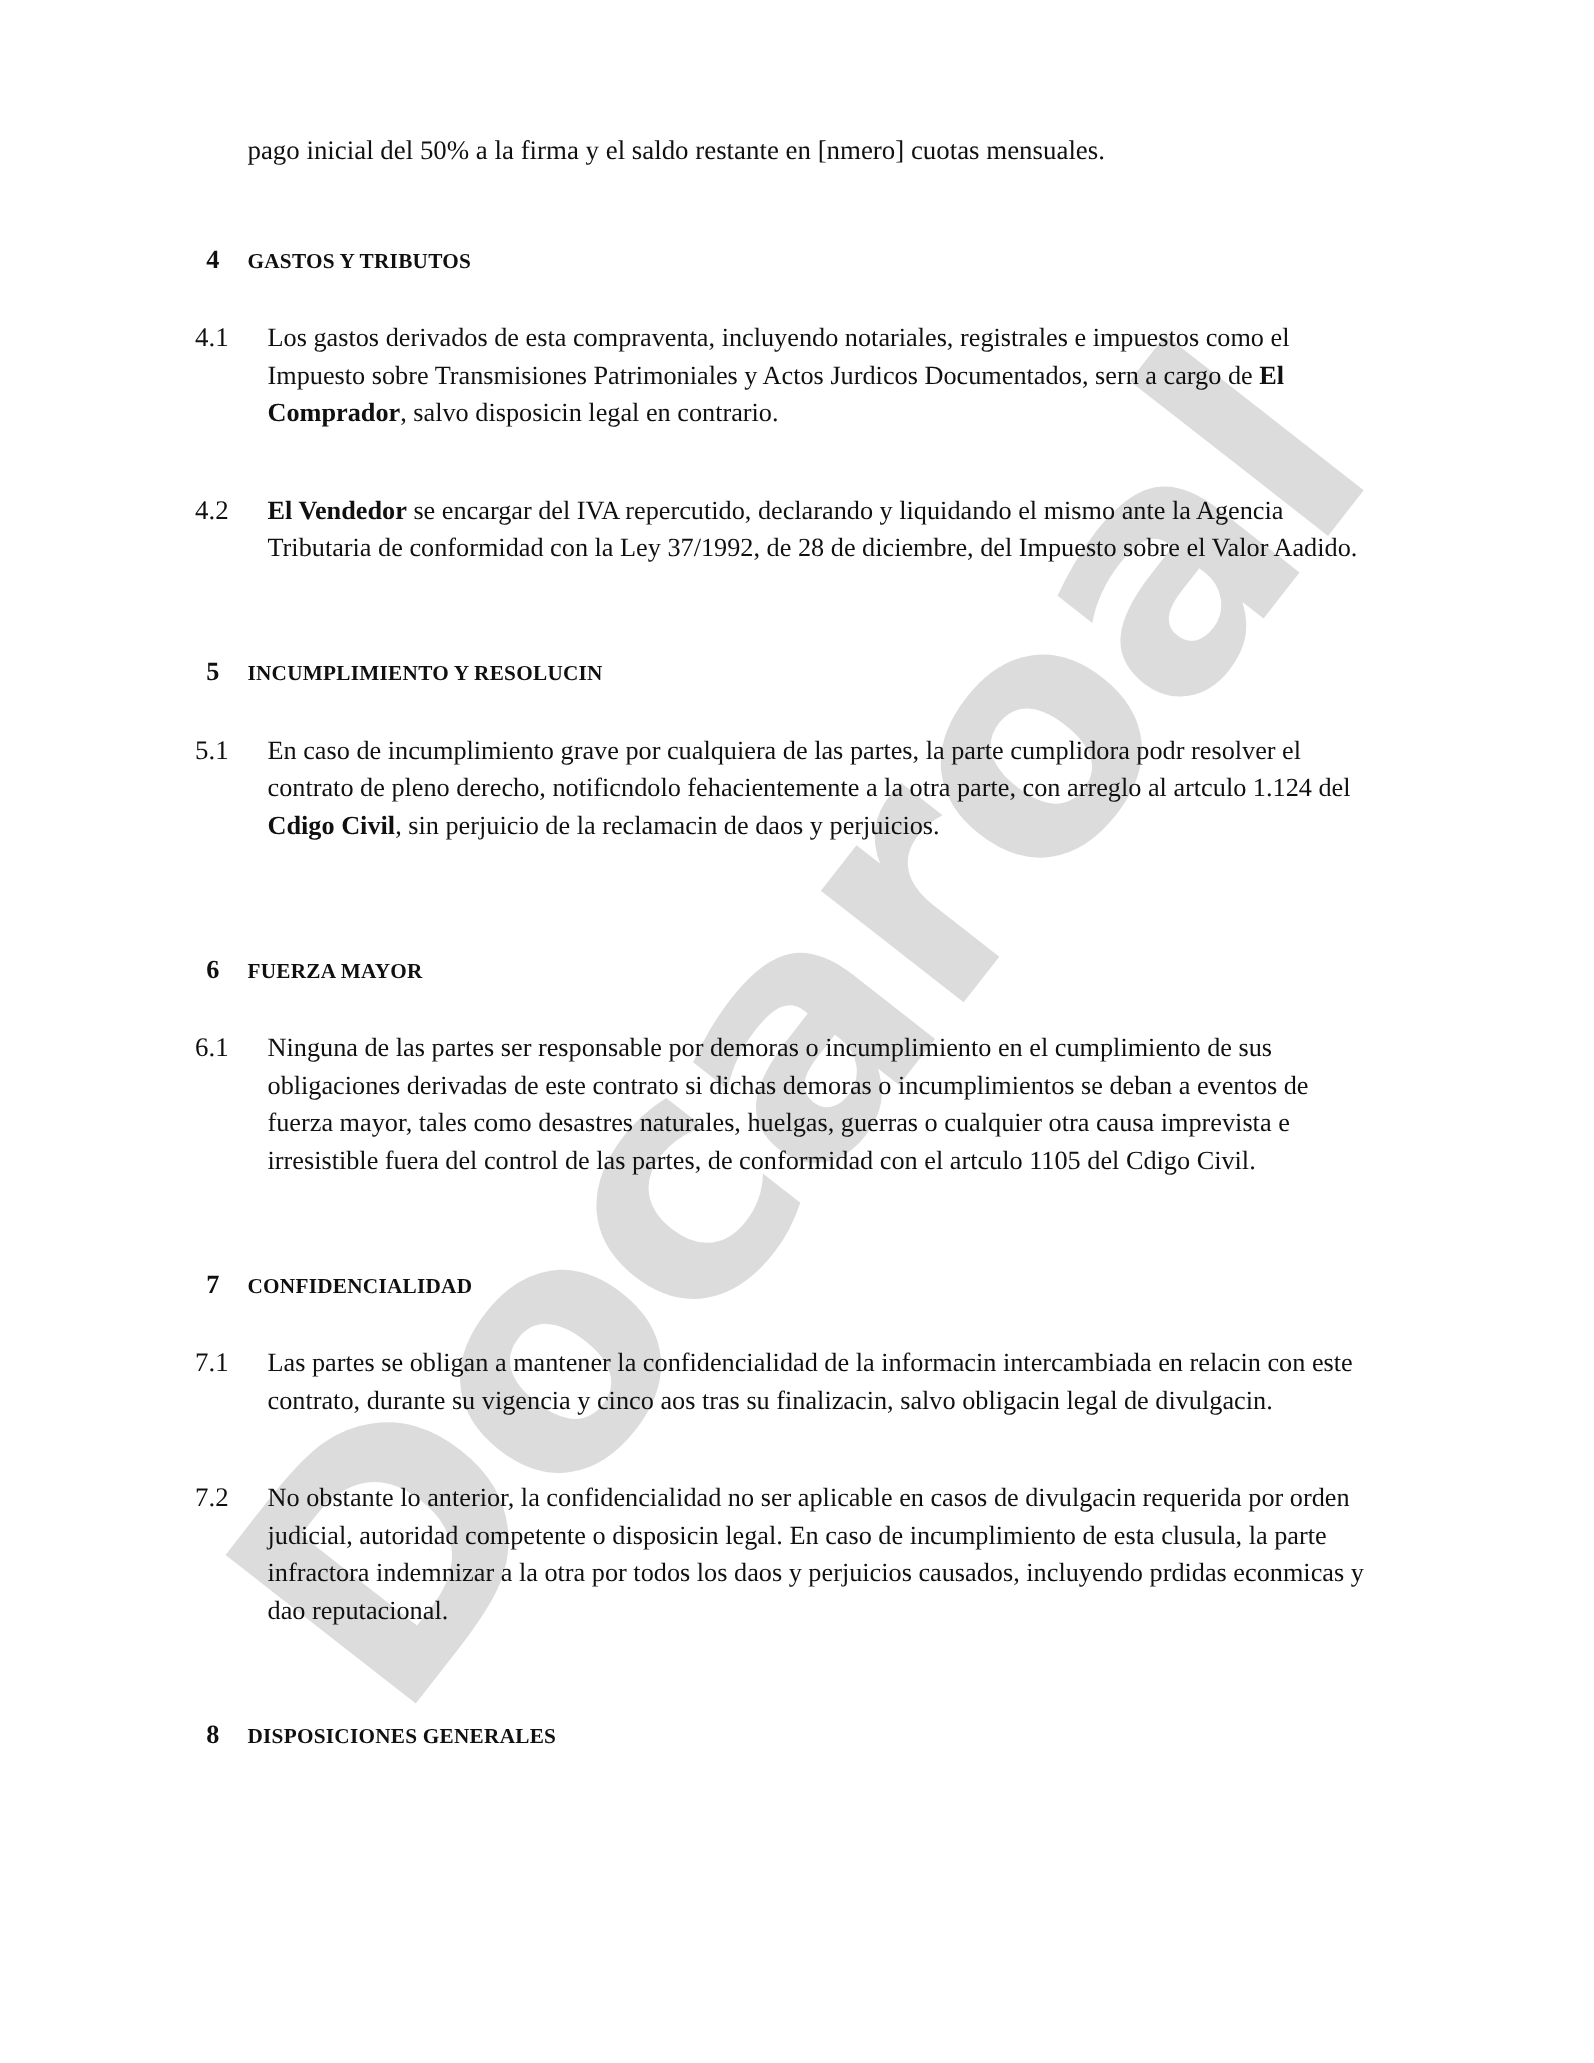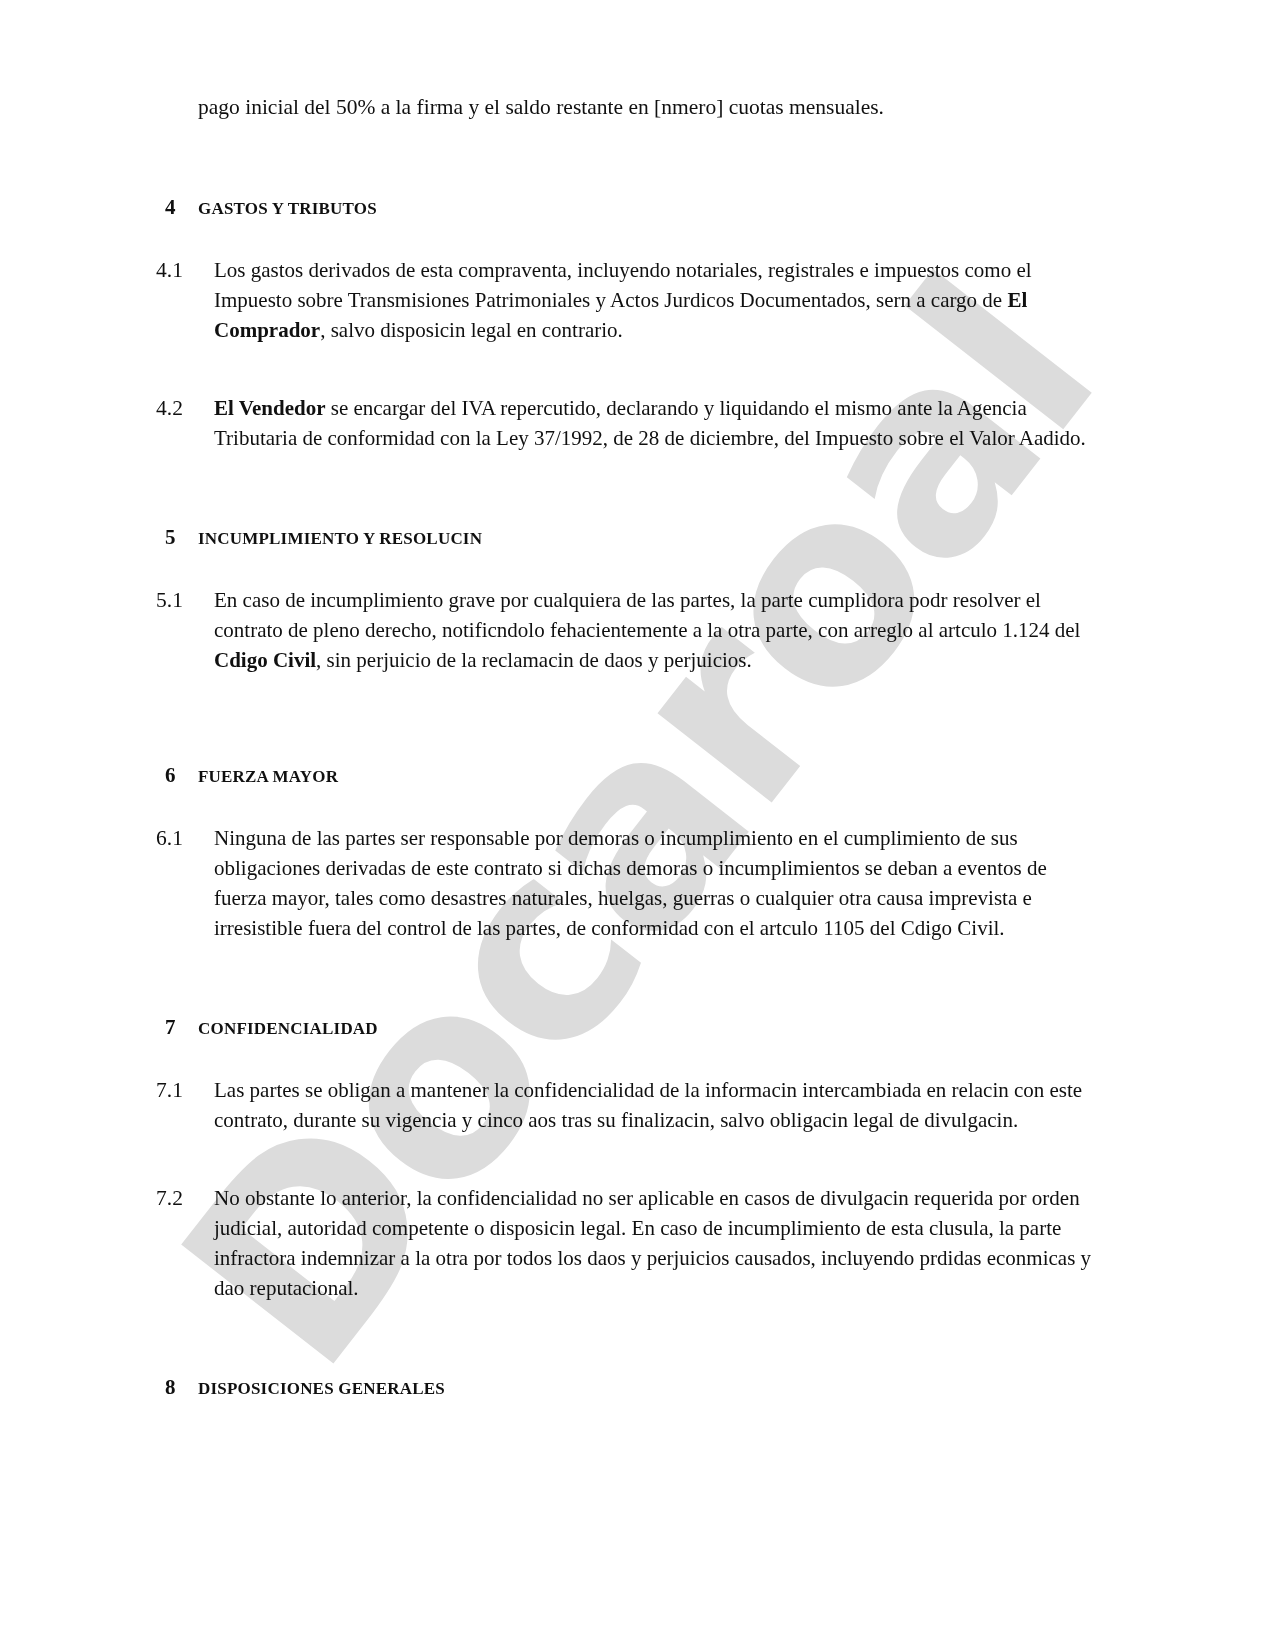"pago inicial del 50% a" .lead-para { top: 92px -> 105px }
